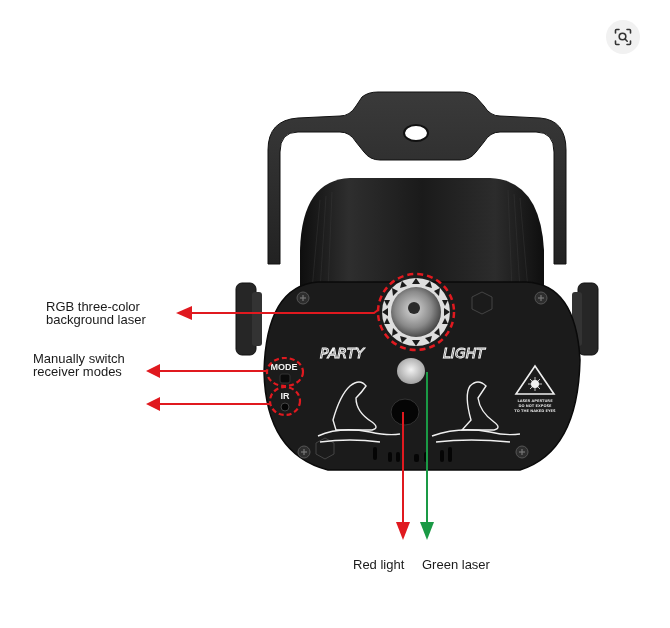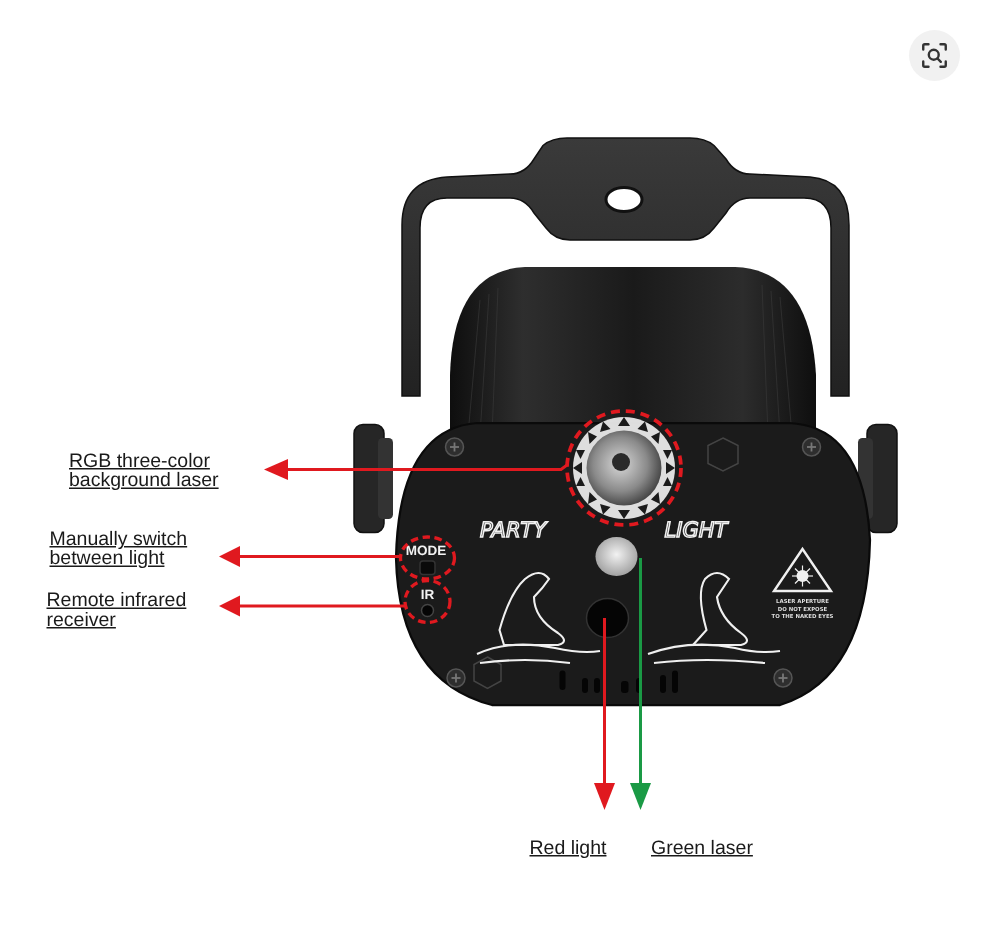"RGB three-color" .label { text-decoration: underline -> none }
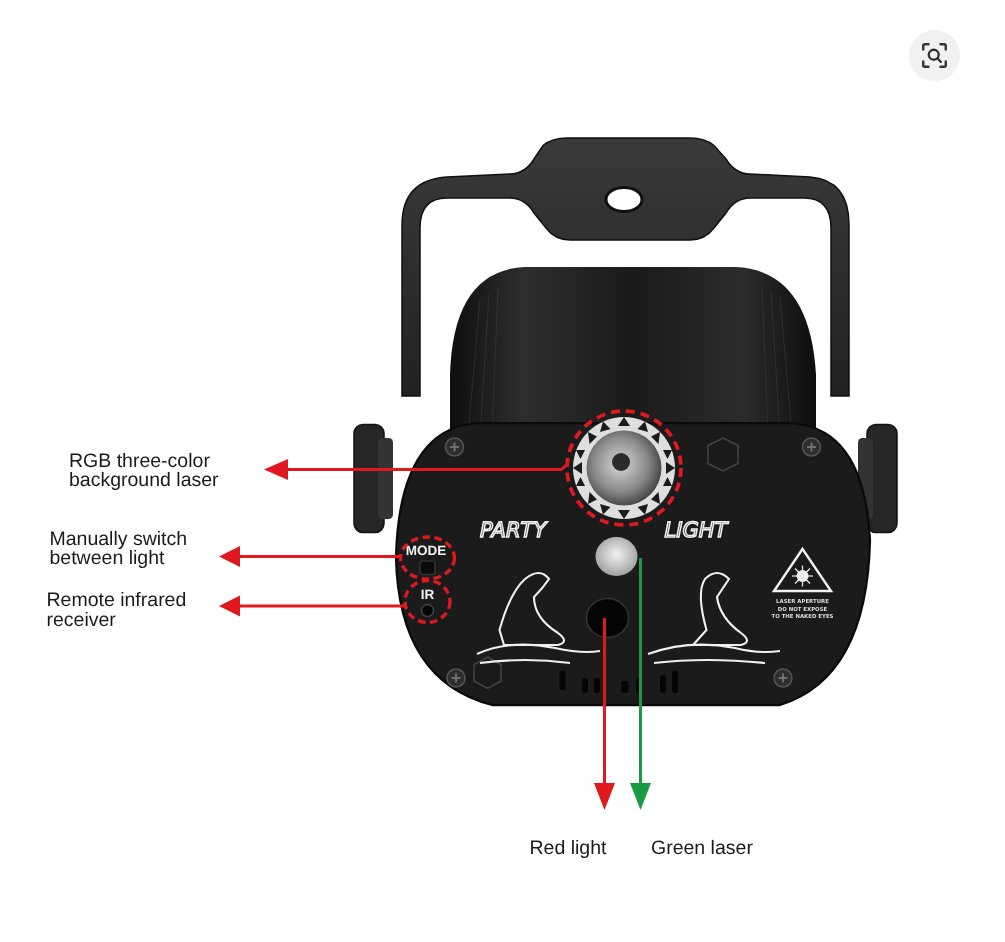"between light" div { text: between light -> receiver modes }
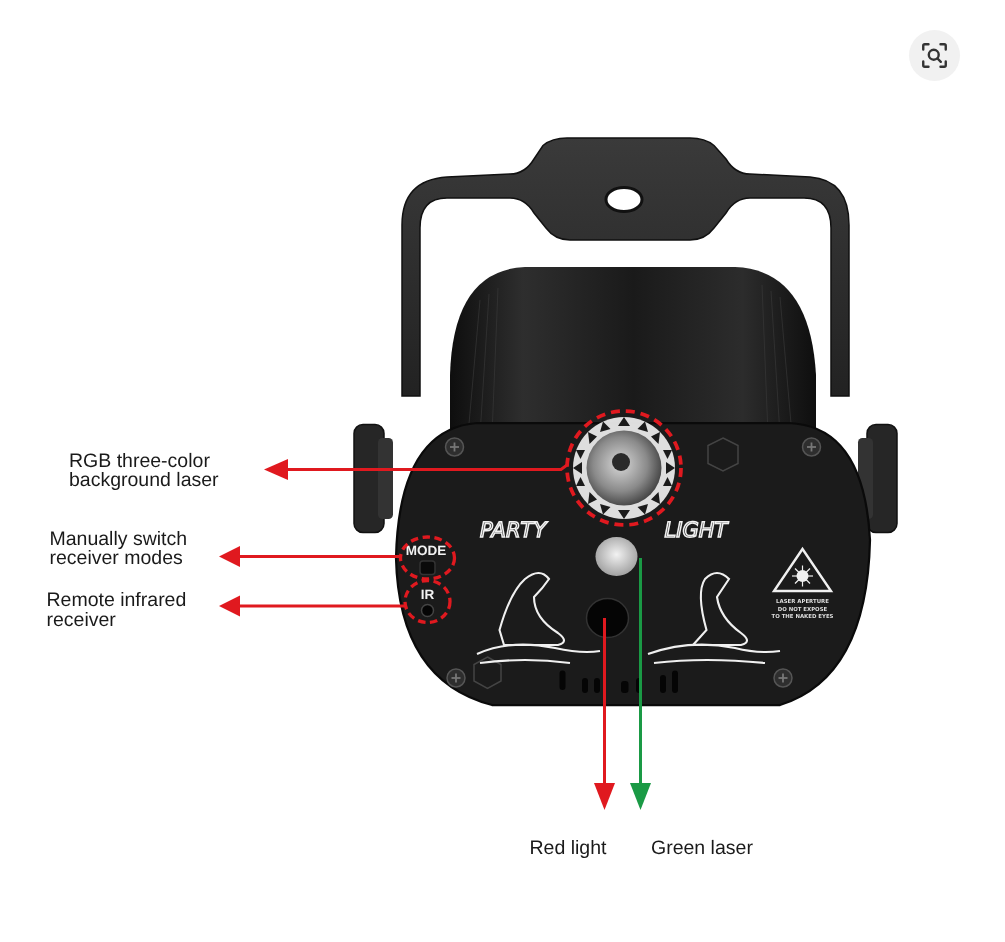"Remote infrared" div.label { html: <div> <div>Remote infrared</div> <div>receiver</div> </div> -> none }
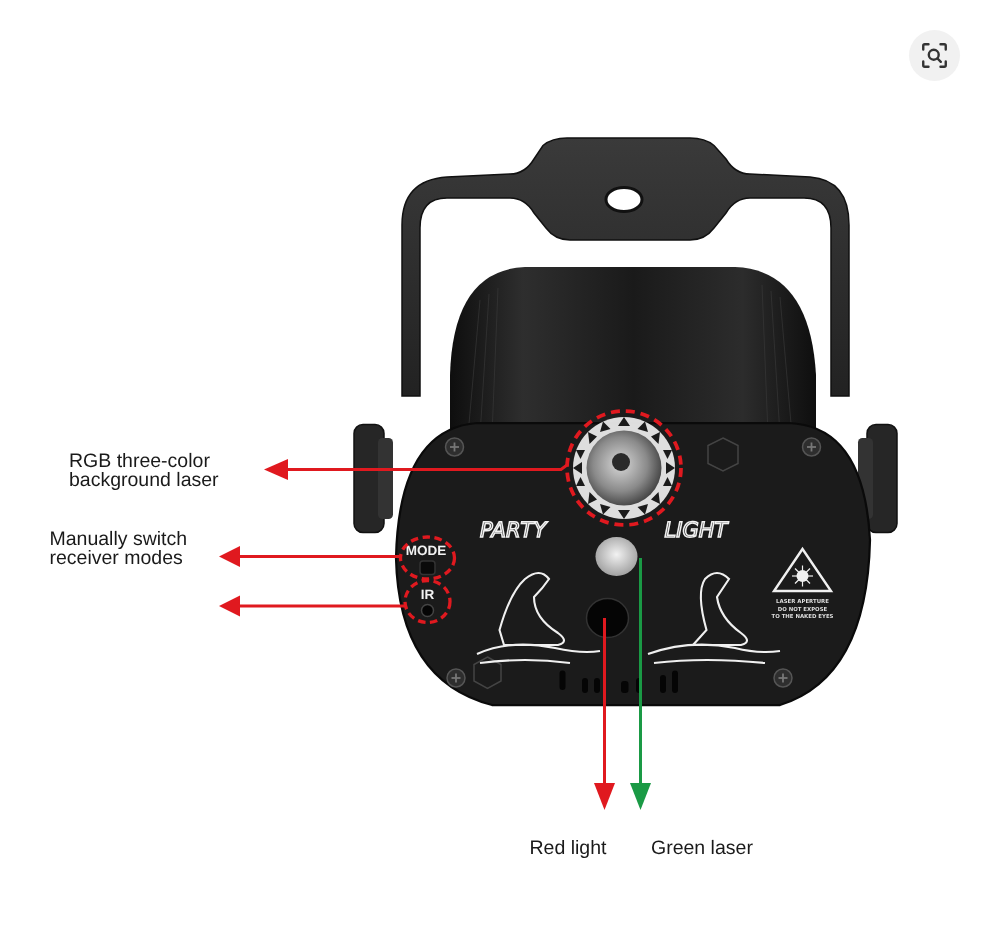"Green laser" div.label { margin-left: 12px -> none }
